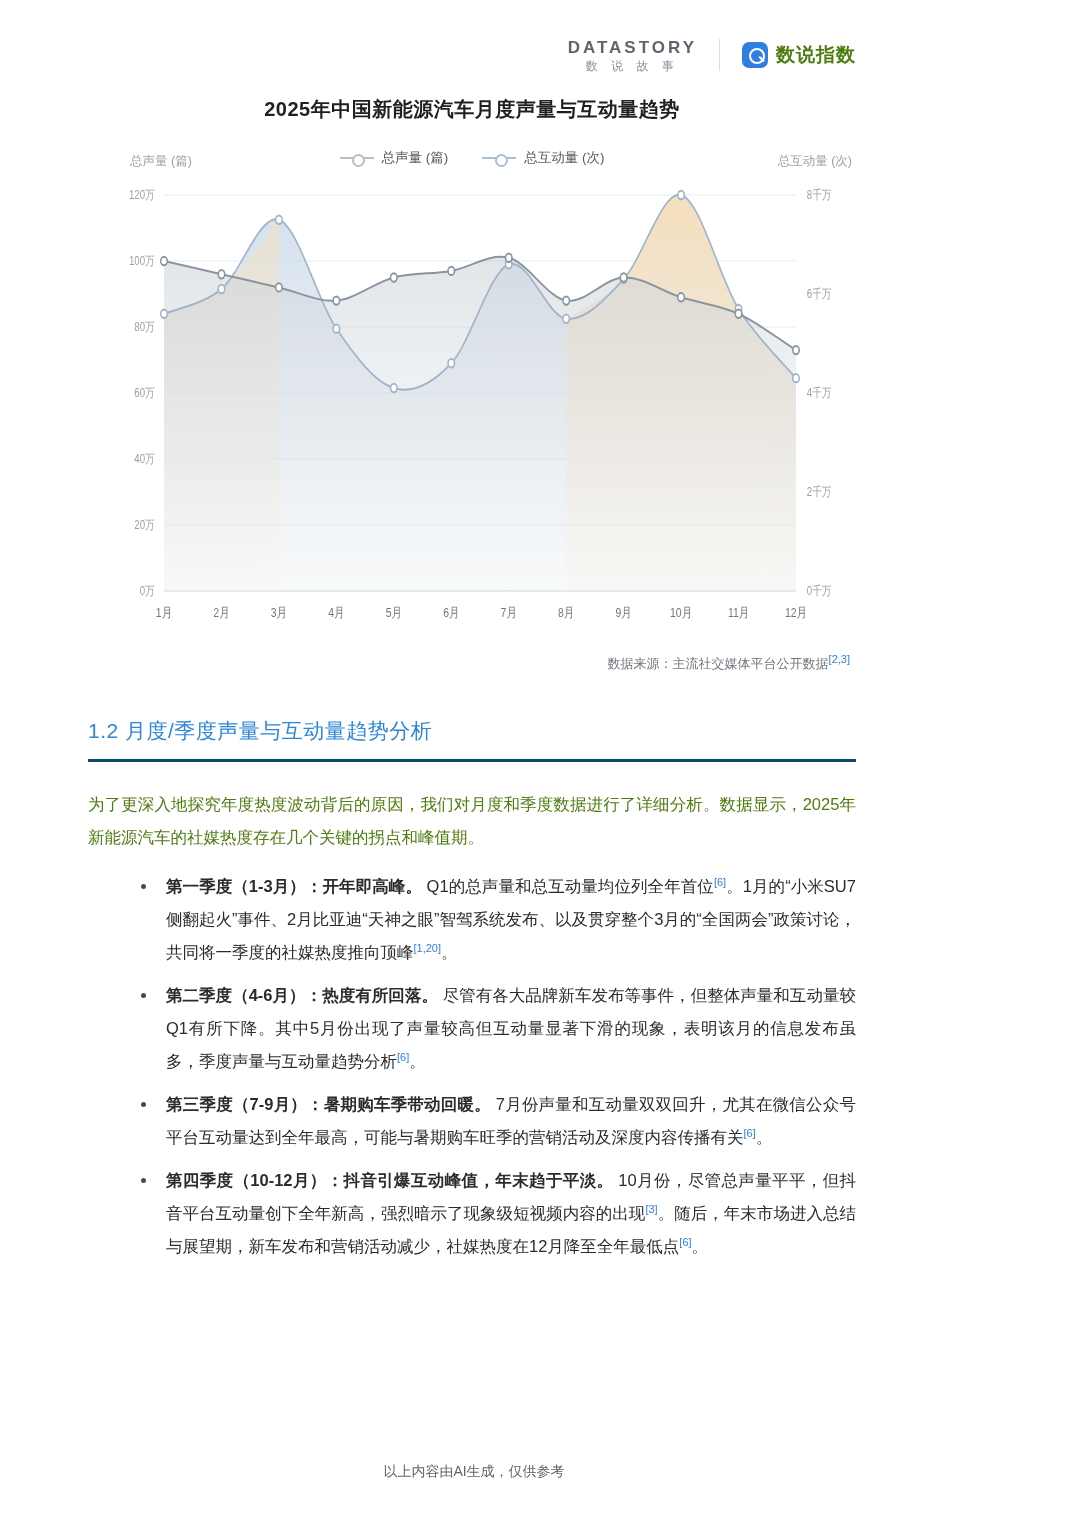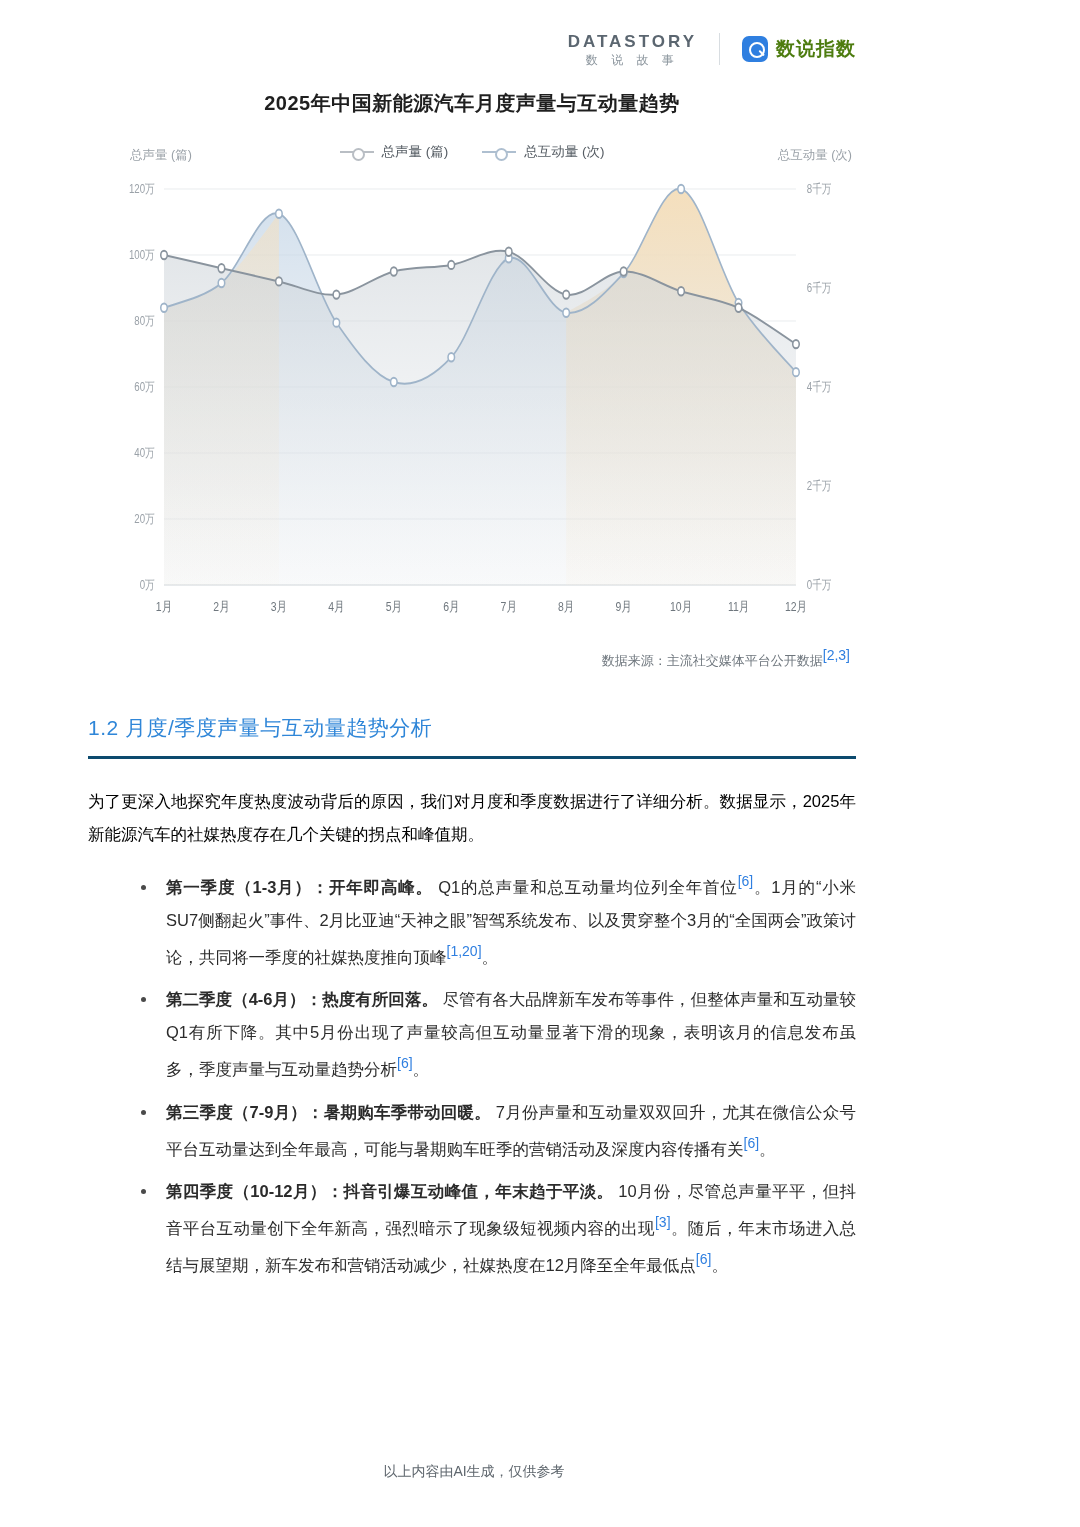"DATASTORY" .page { padding: 0 88px -> 6px 88px }
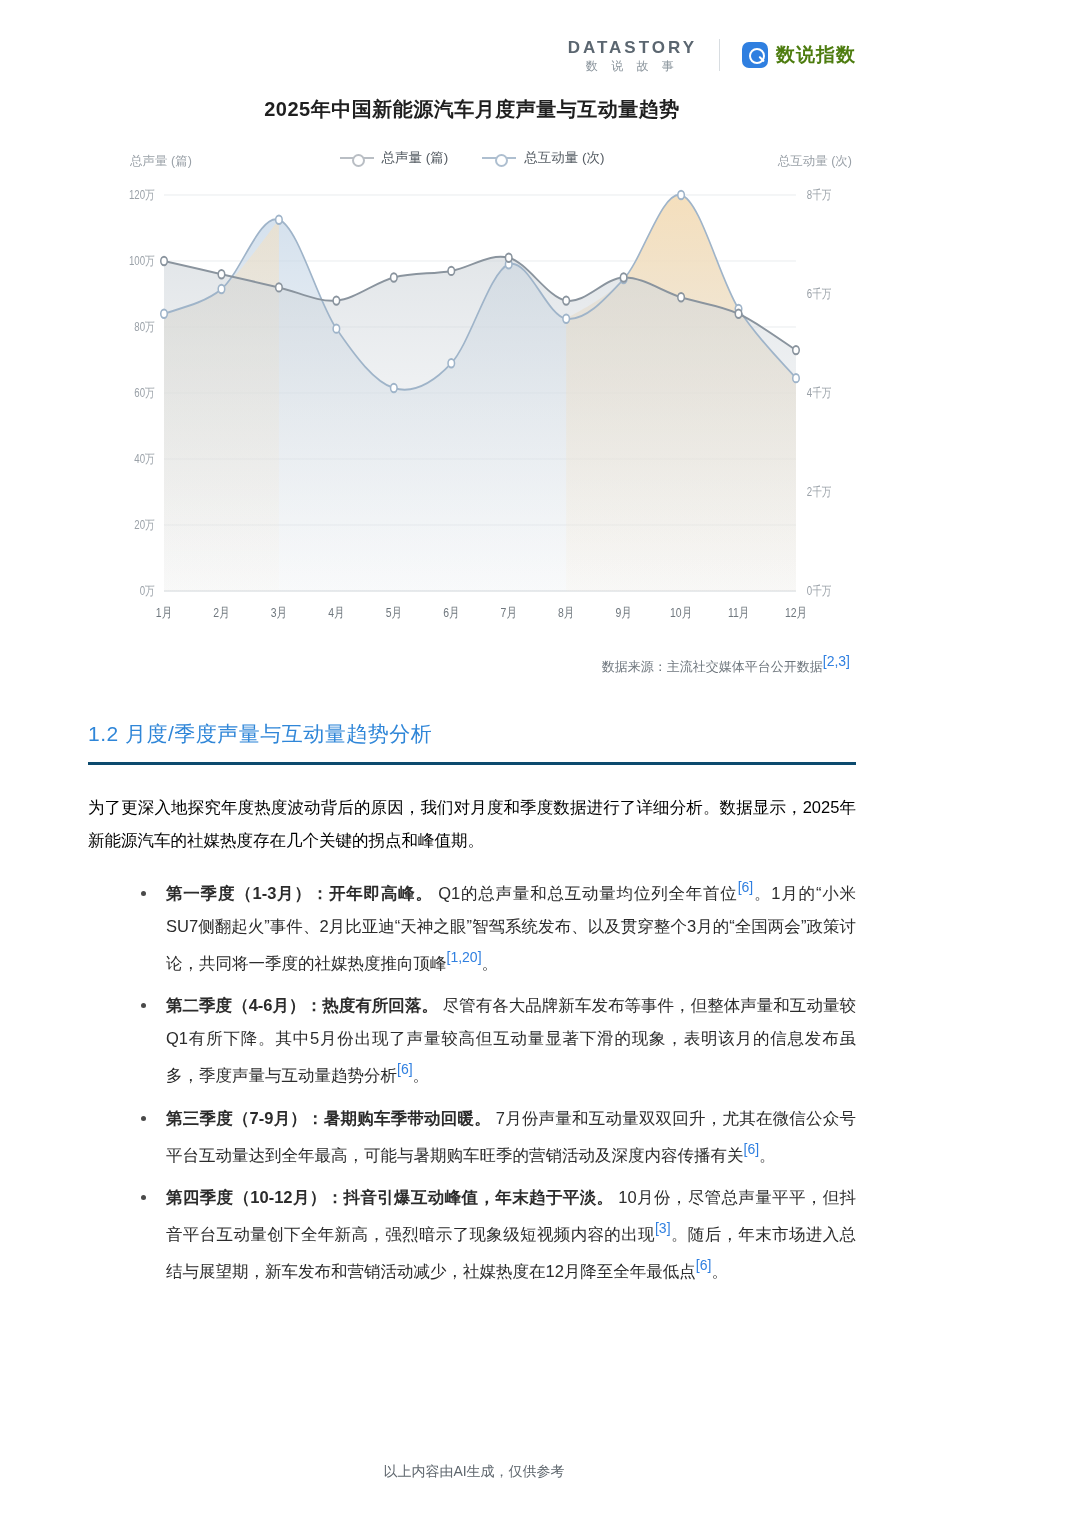"[2,3]" .ref { font-size: 14px -> 11px }
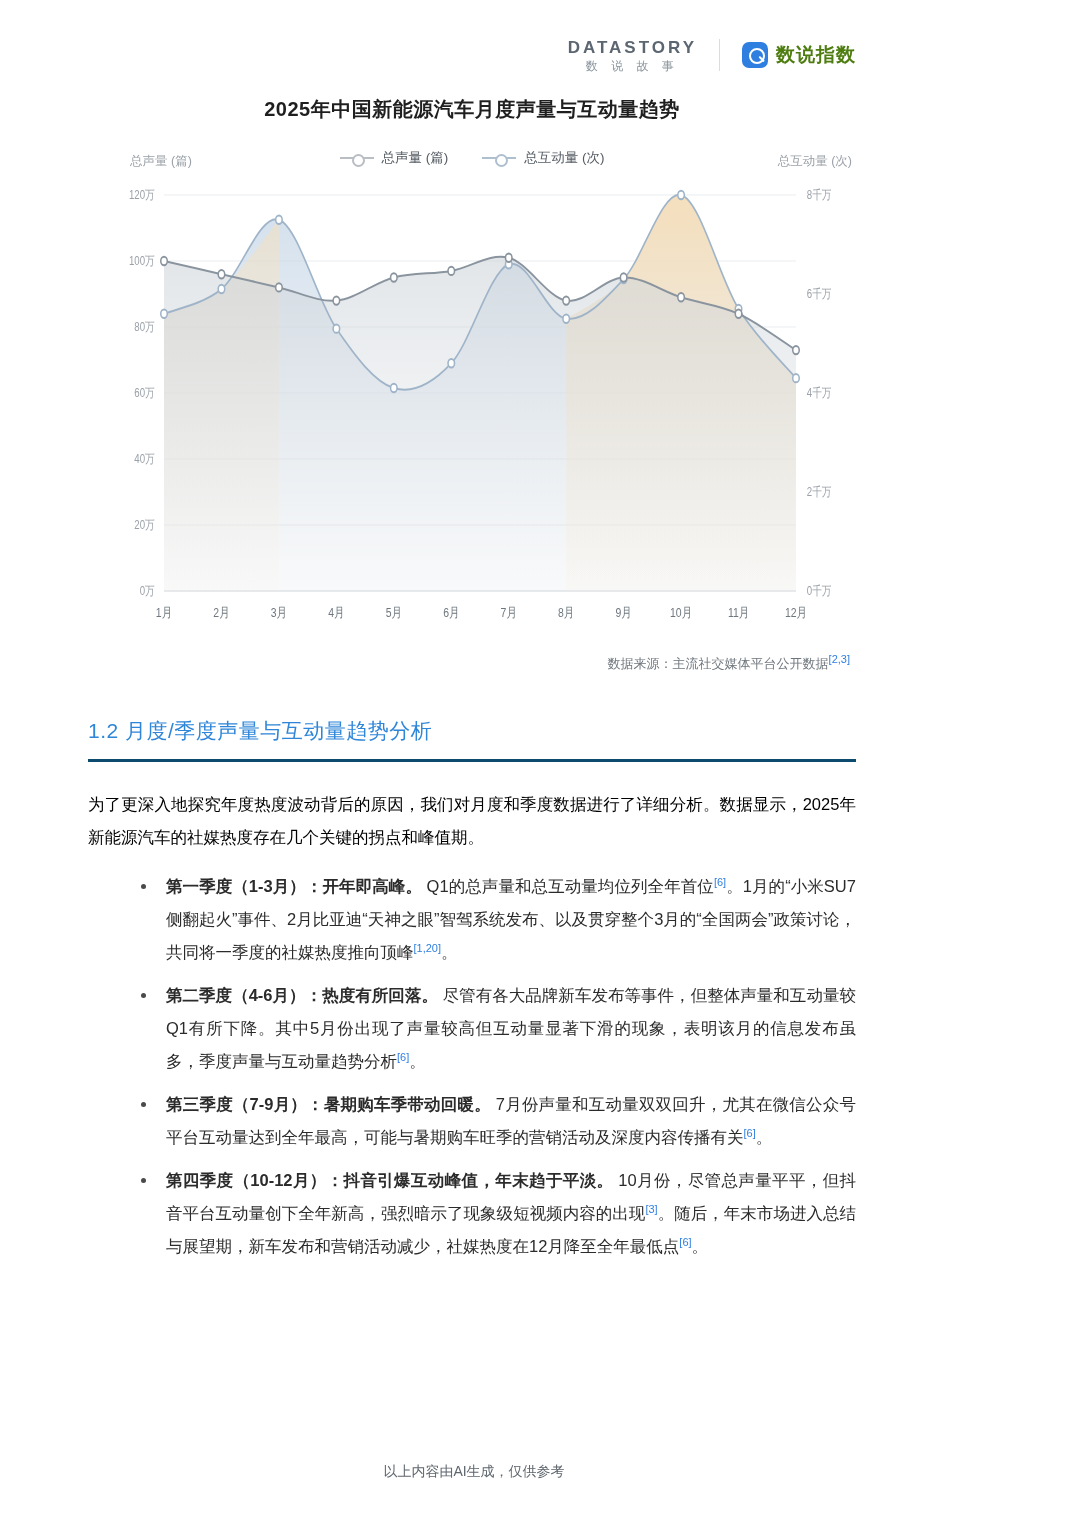"为了更深入地探究年度热度波动背后的原因，我们对月度和季度数据进行了详细分析。数据" p.body { color: #000000 -> #4d7c0f }
